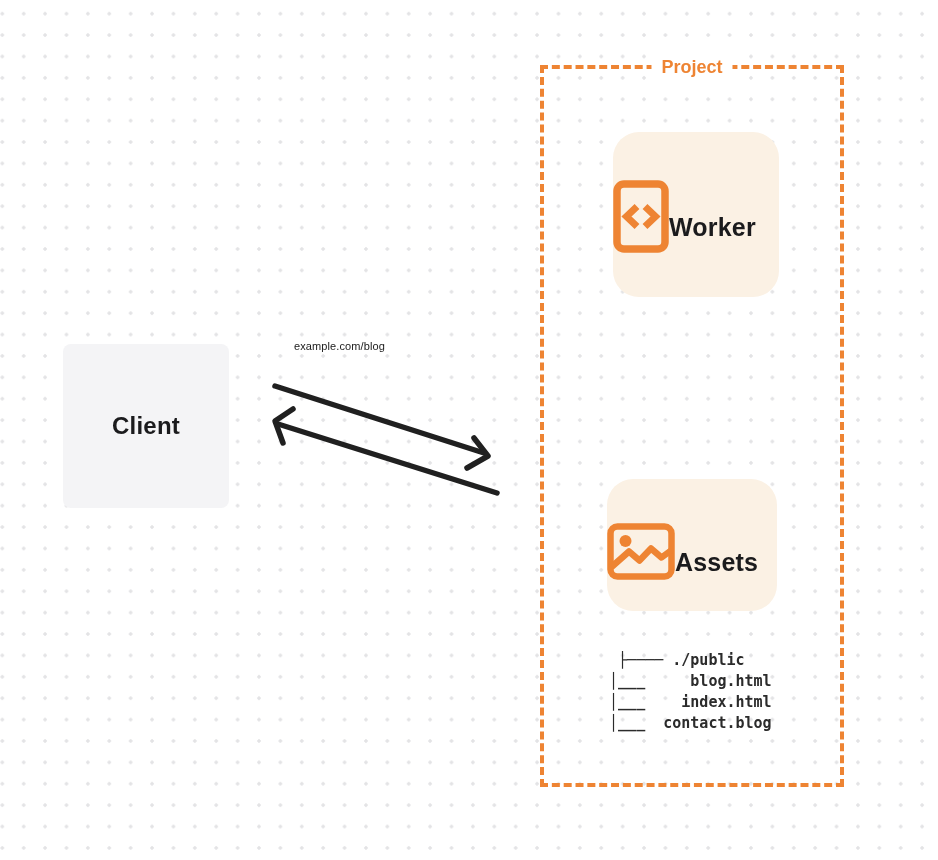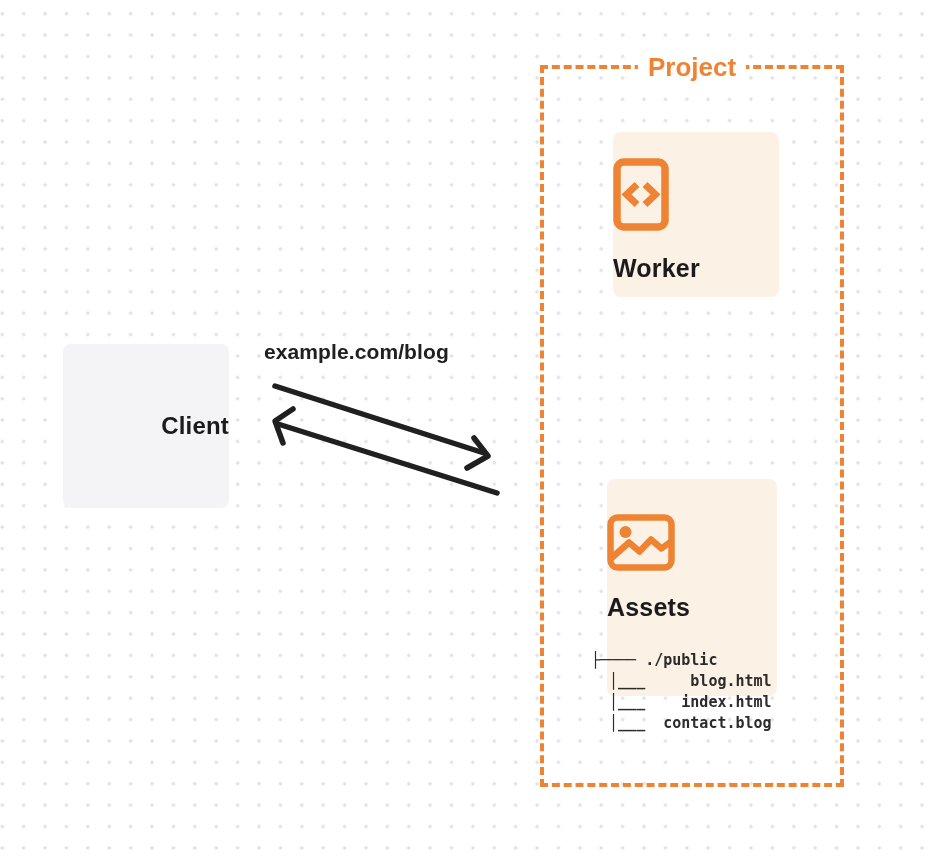"Project" .project-title { font-size: 26px -> 18px }
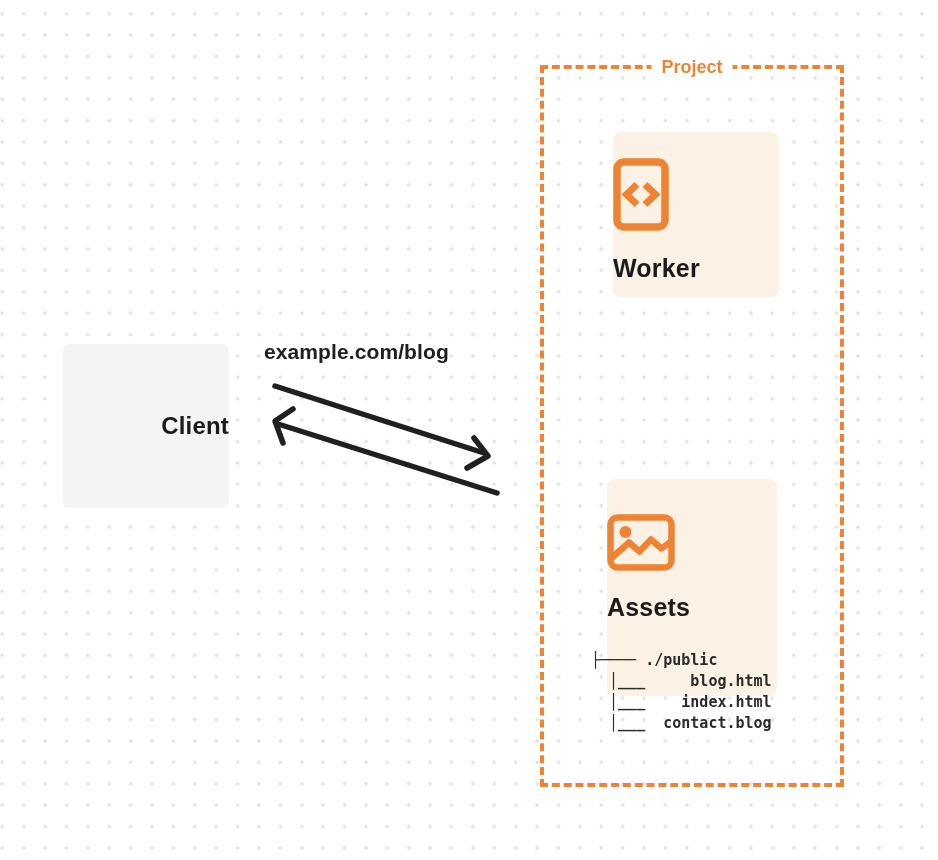"Worker" .card { align-items: none -> center; border-radius: 8px -> 26px; flex-direction: column -> row }
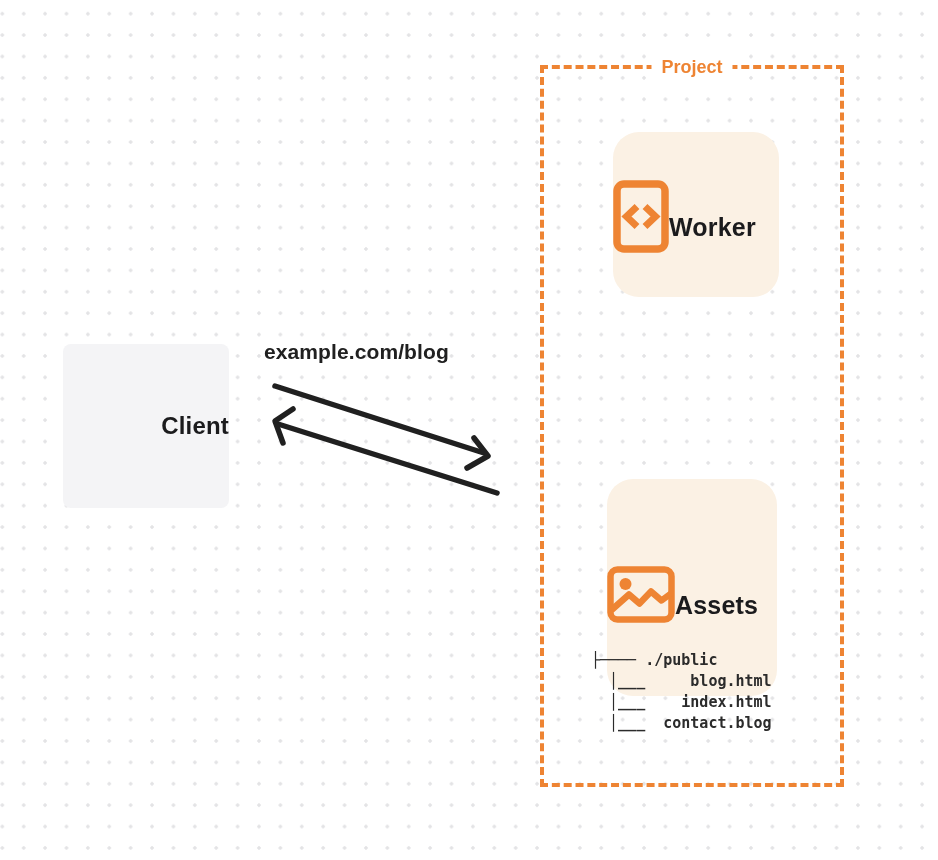"example.com/blog" .request-label { font-size: 21px -> 11px; font-weight: 700 -> 400; left: 264px -> 294px }
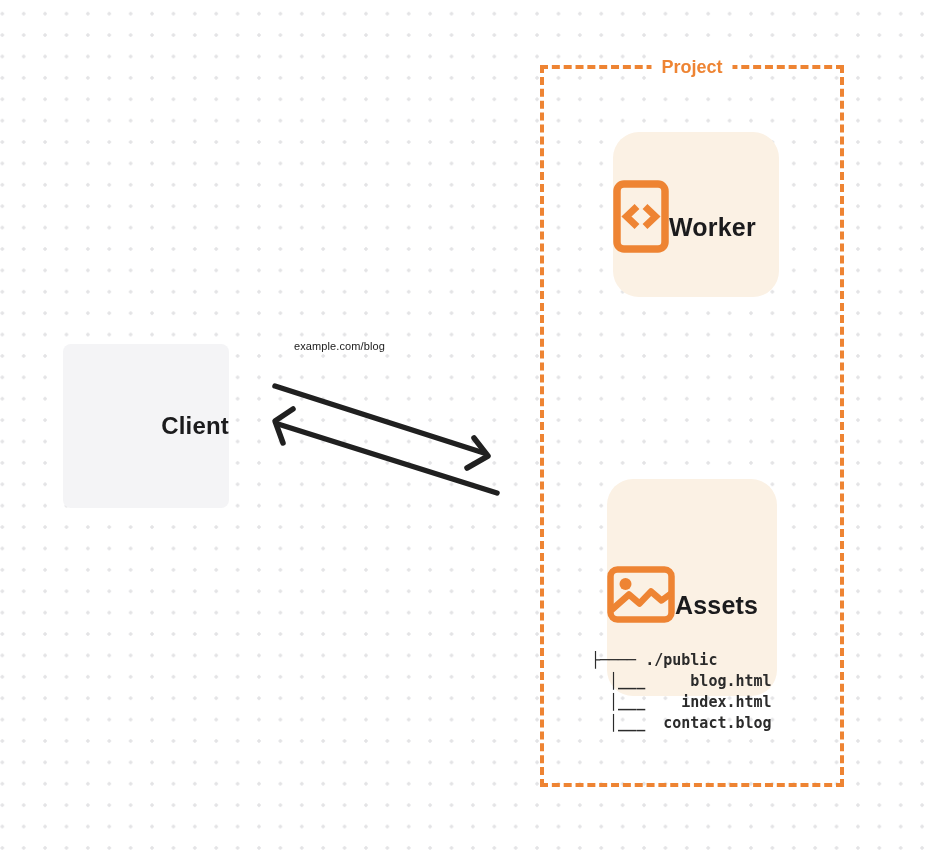"Client" .client-box { justify-content: flex-end -> center }
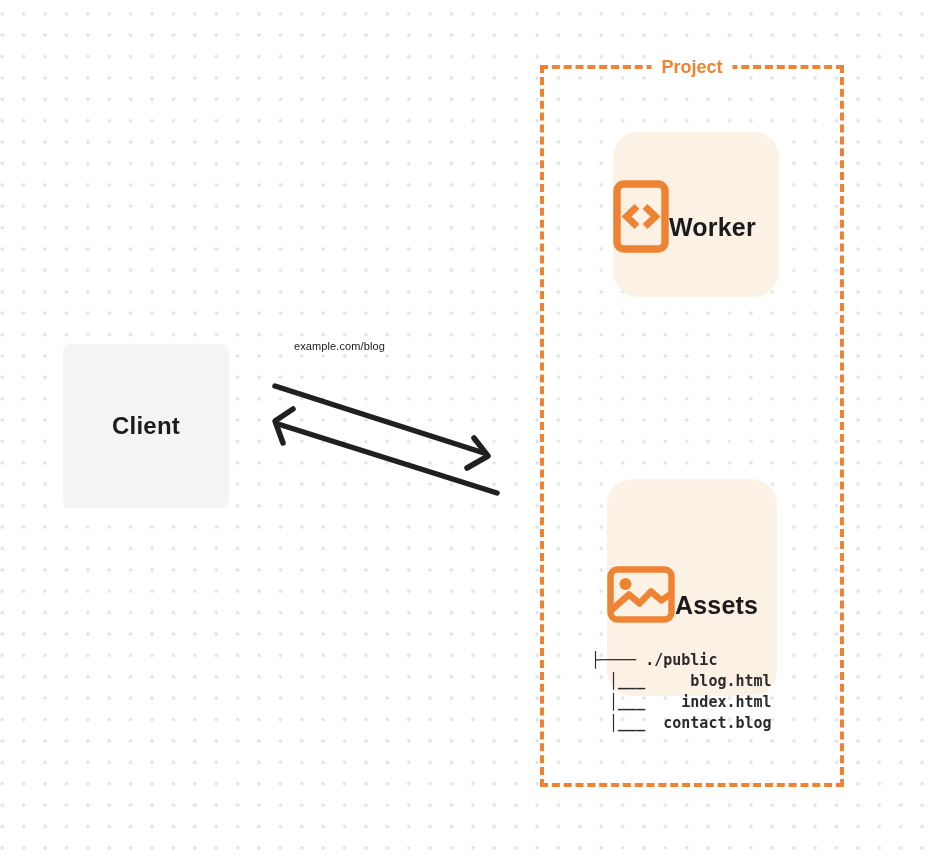"Assets" .assets-card { height: 217px -> 132px }
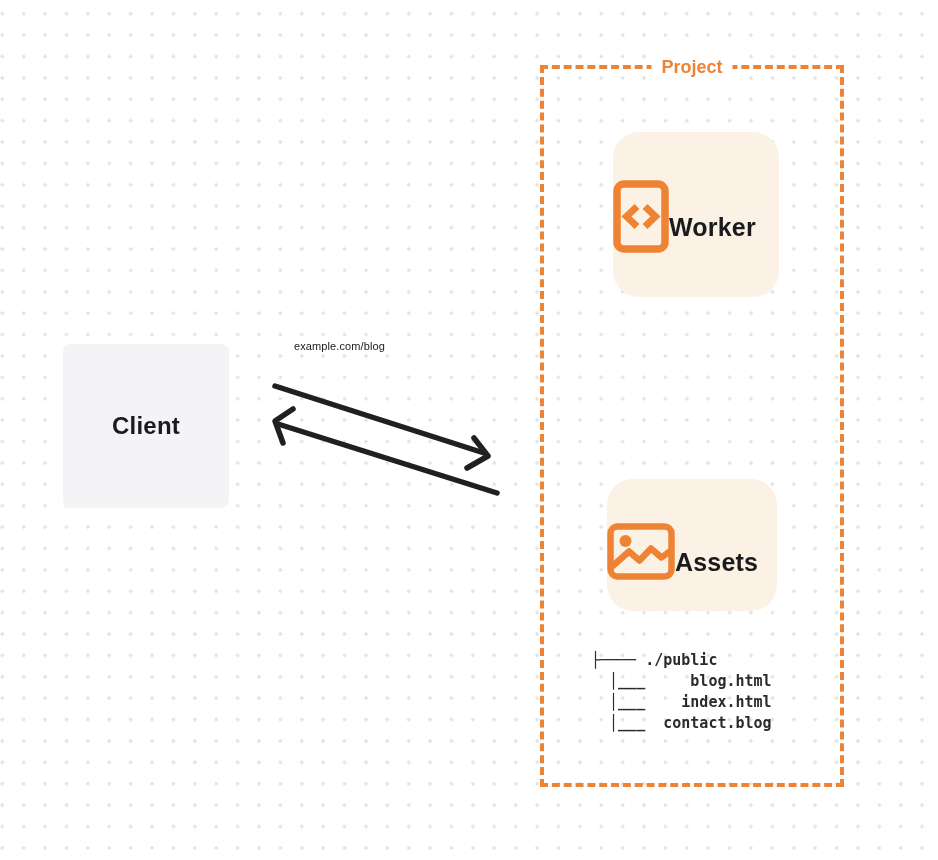"├──── ./public" .file-tree-line { text-align: none -> center }
